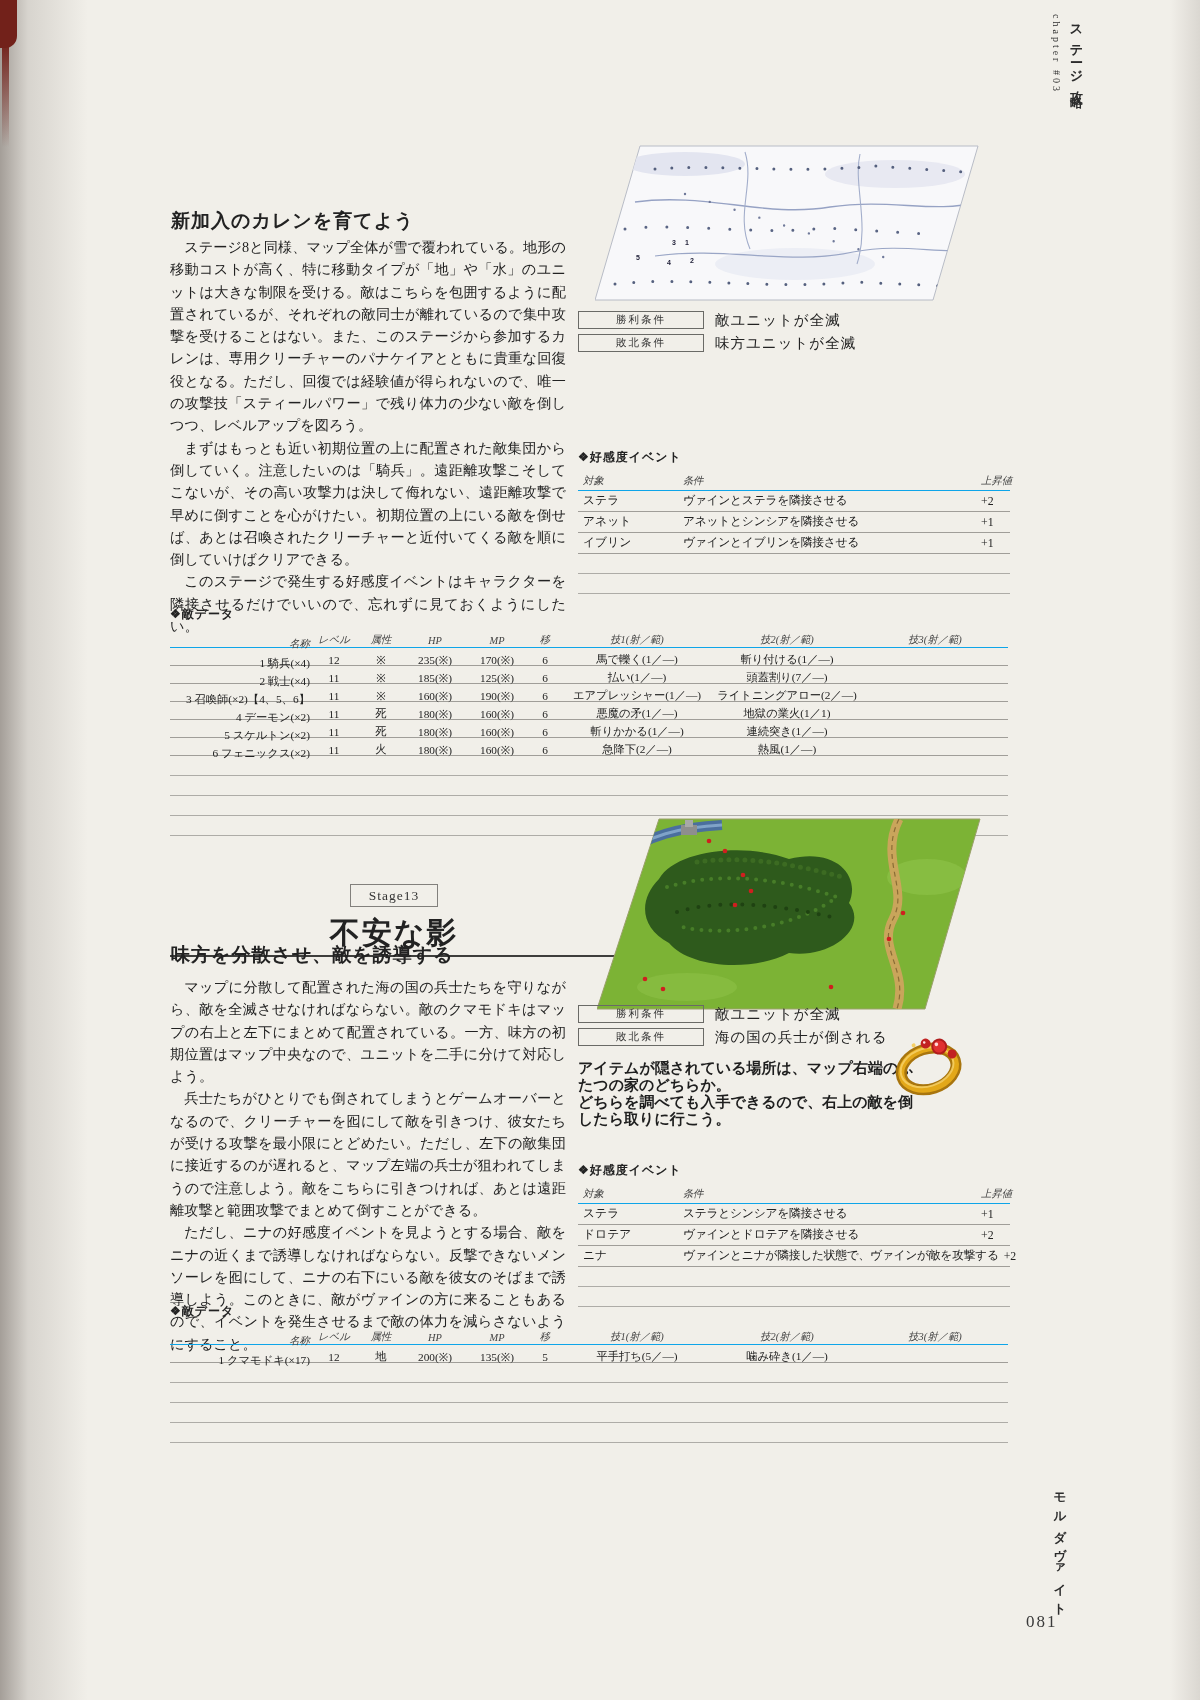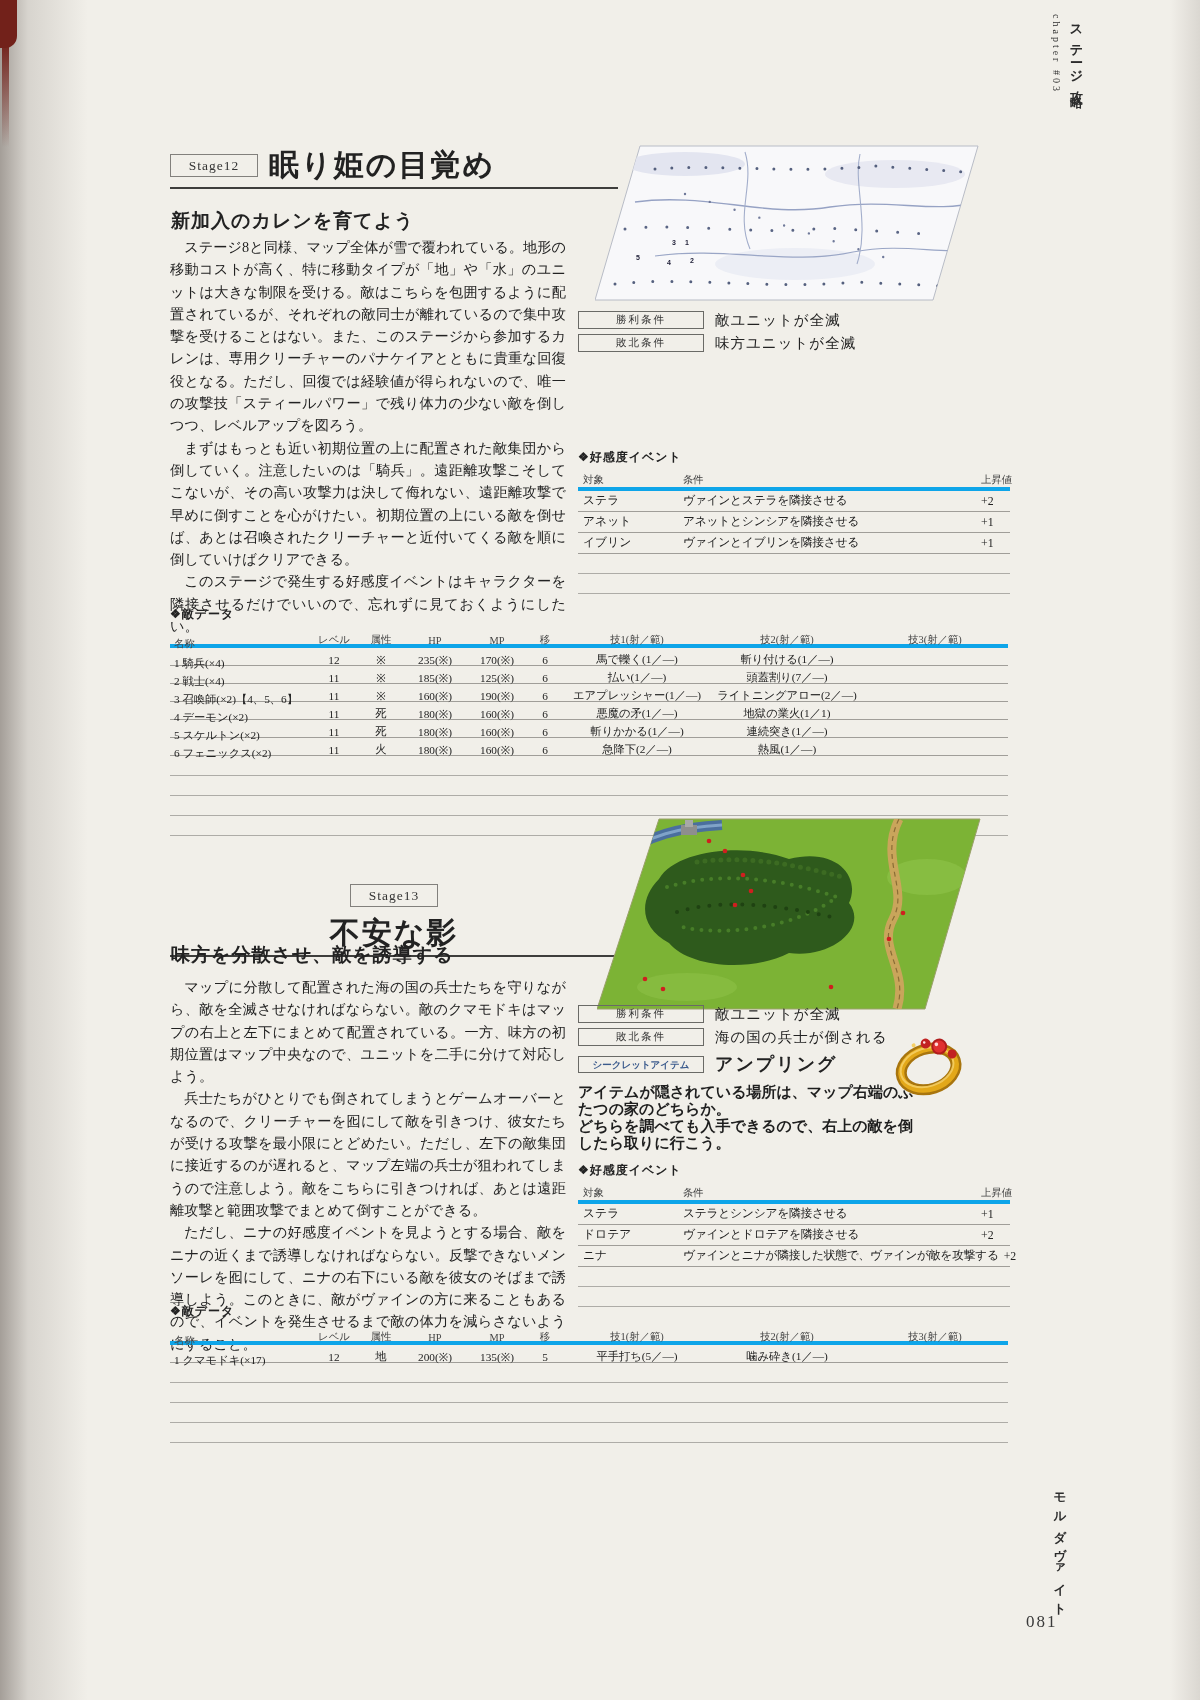"Stage12" div.stage-header { html: <div> <span>Stage12</span> <h1>眠り姫の目覚め</h1> </div> -> none }
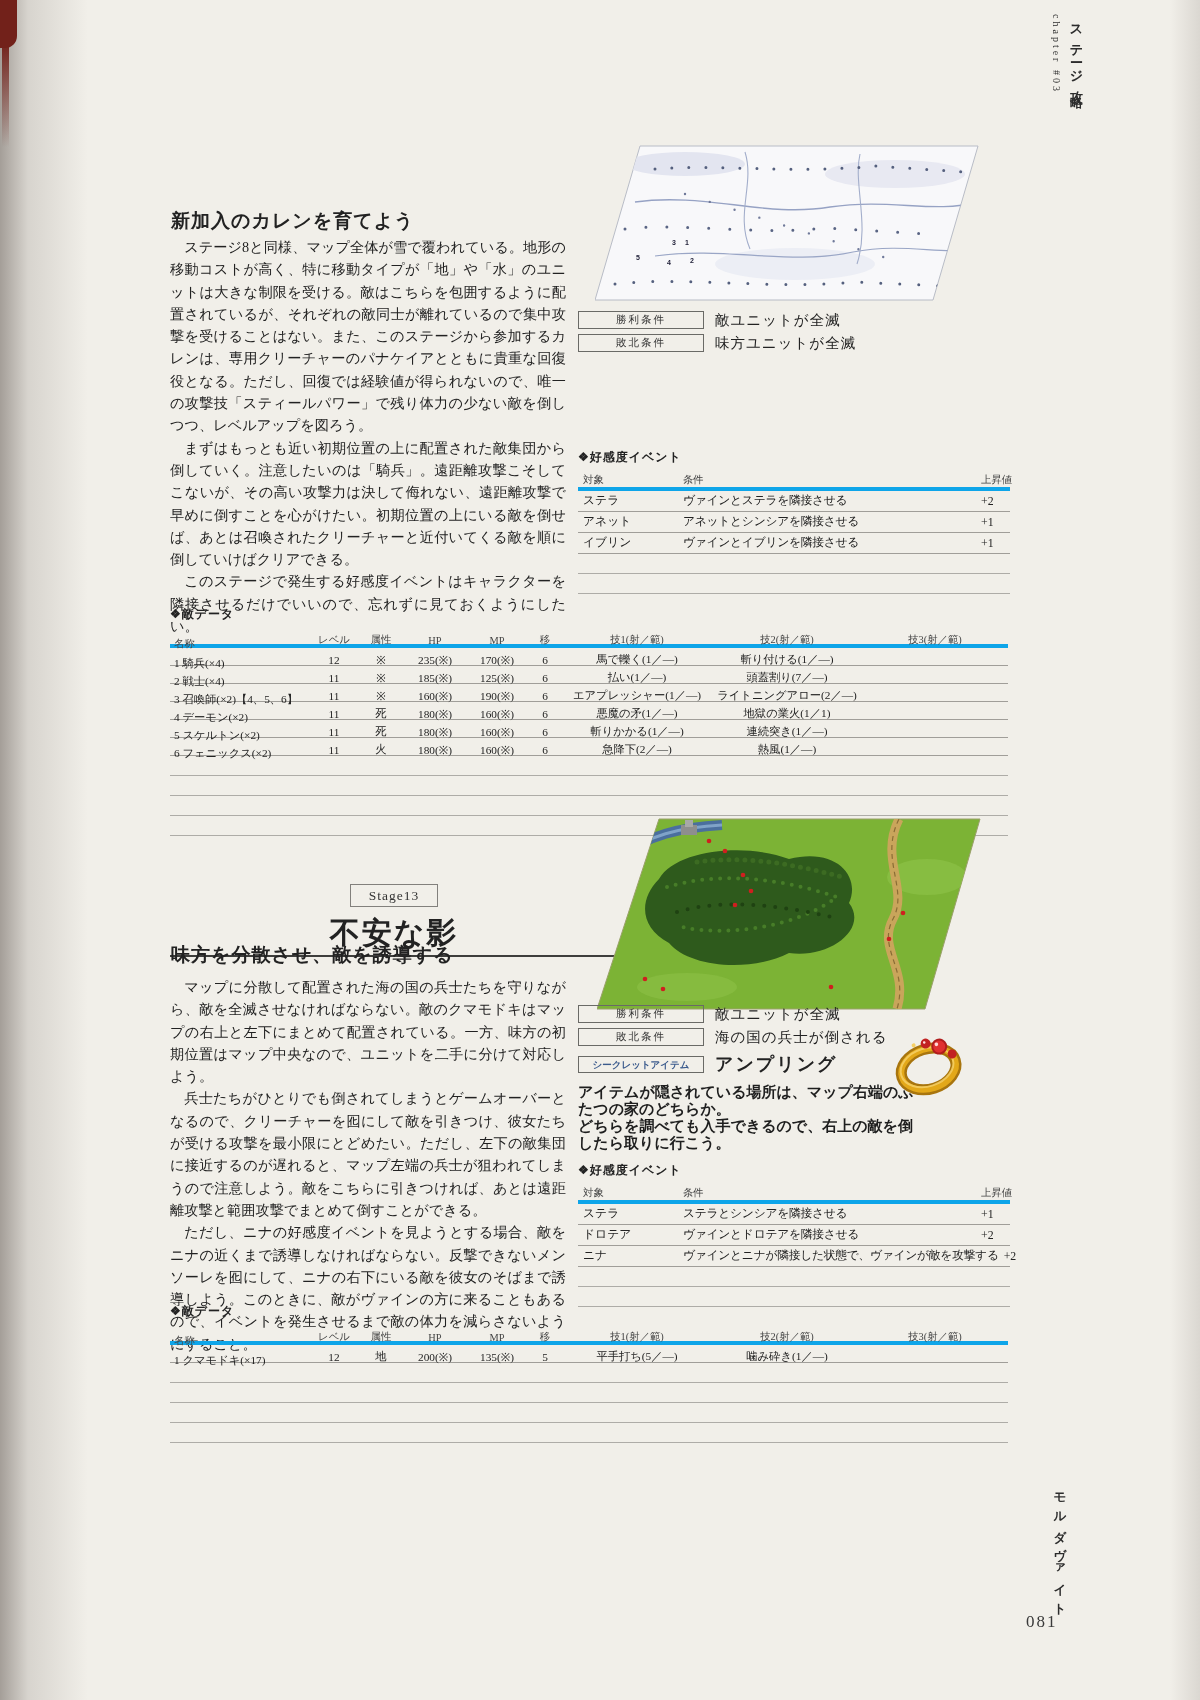"対象" .thead .trow { border-bottom: 4px solid #0ea5e9 -> 1px solid #0ea5e9; font-style: none -> italic }
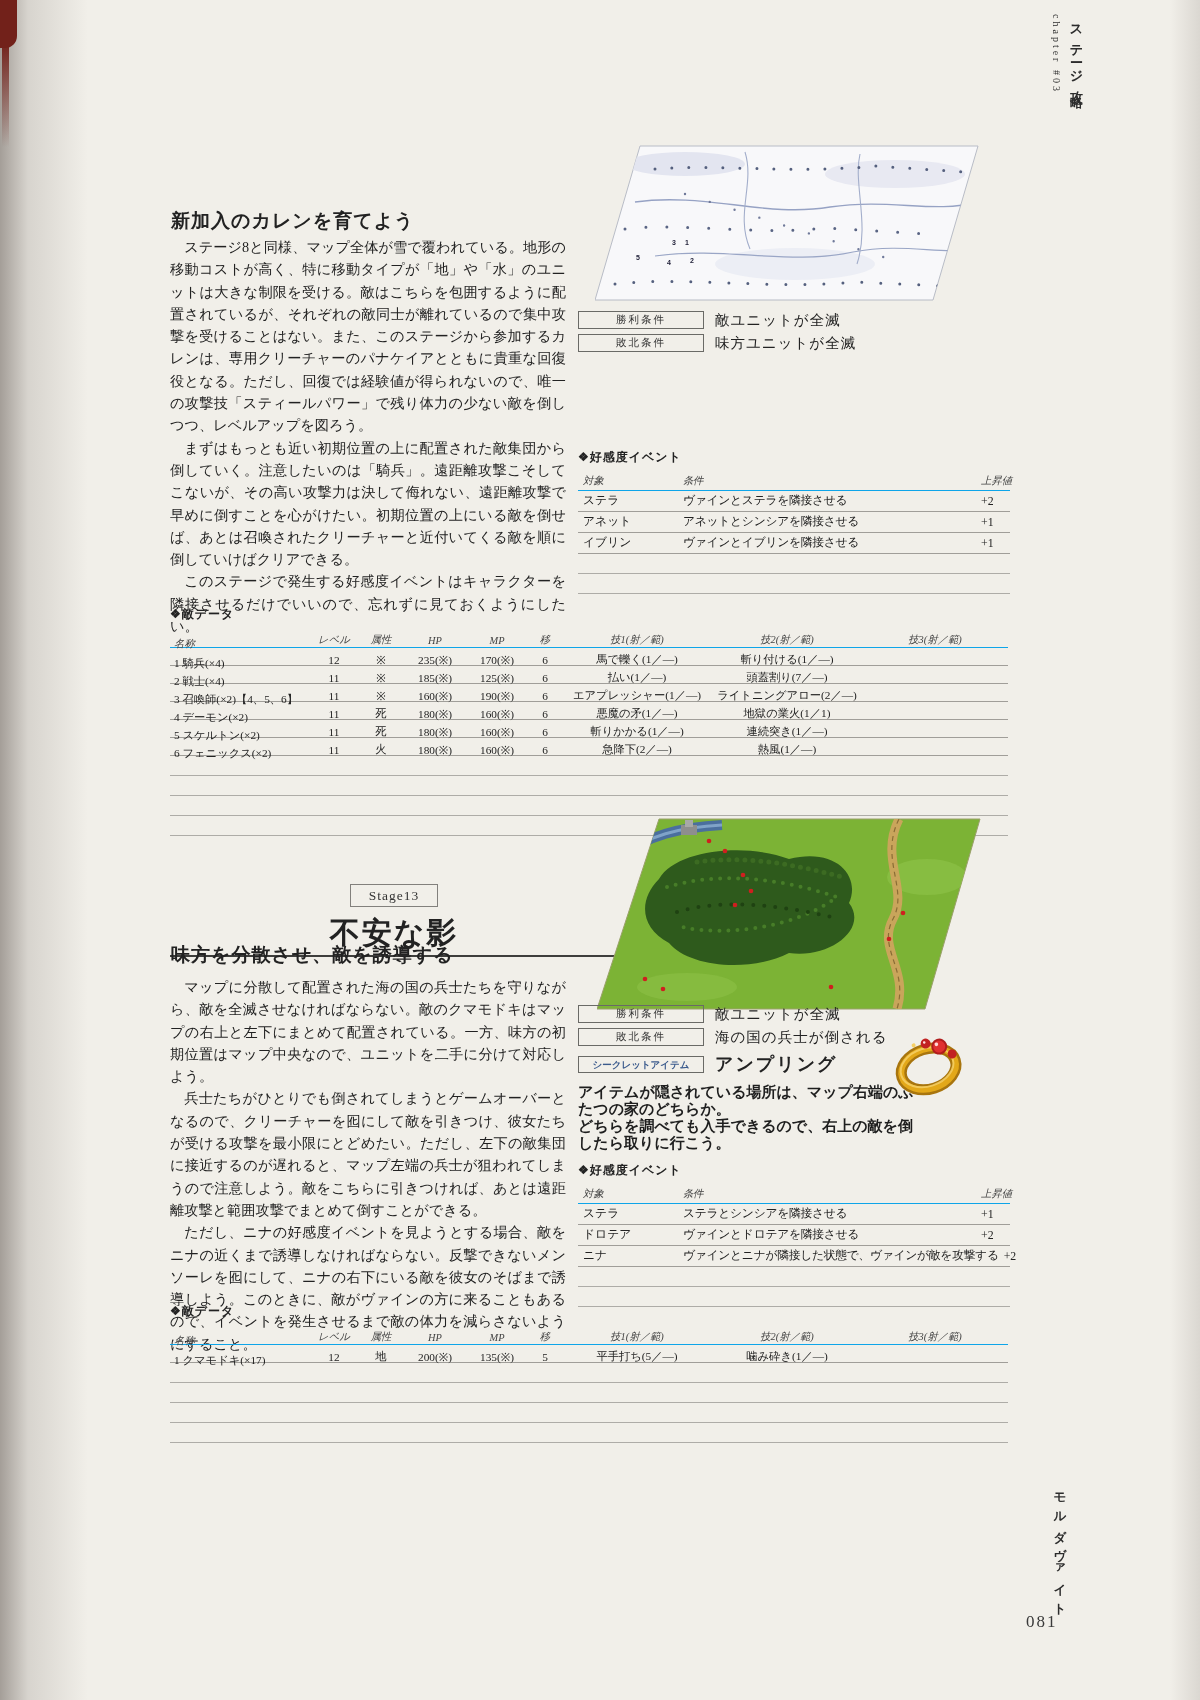"名称" .tbl-enemy .tcell:first-child { text-align: left -> right }
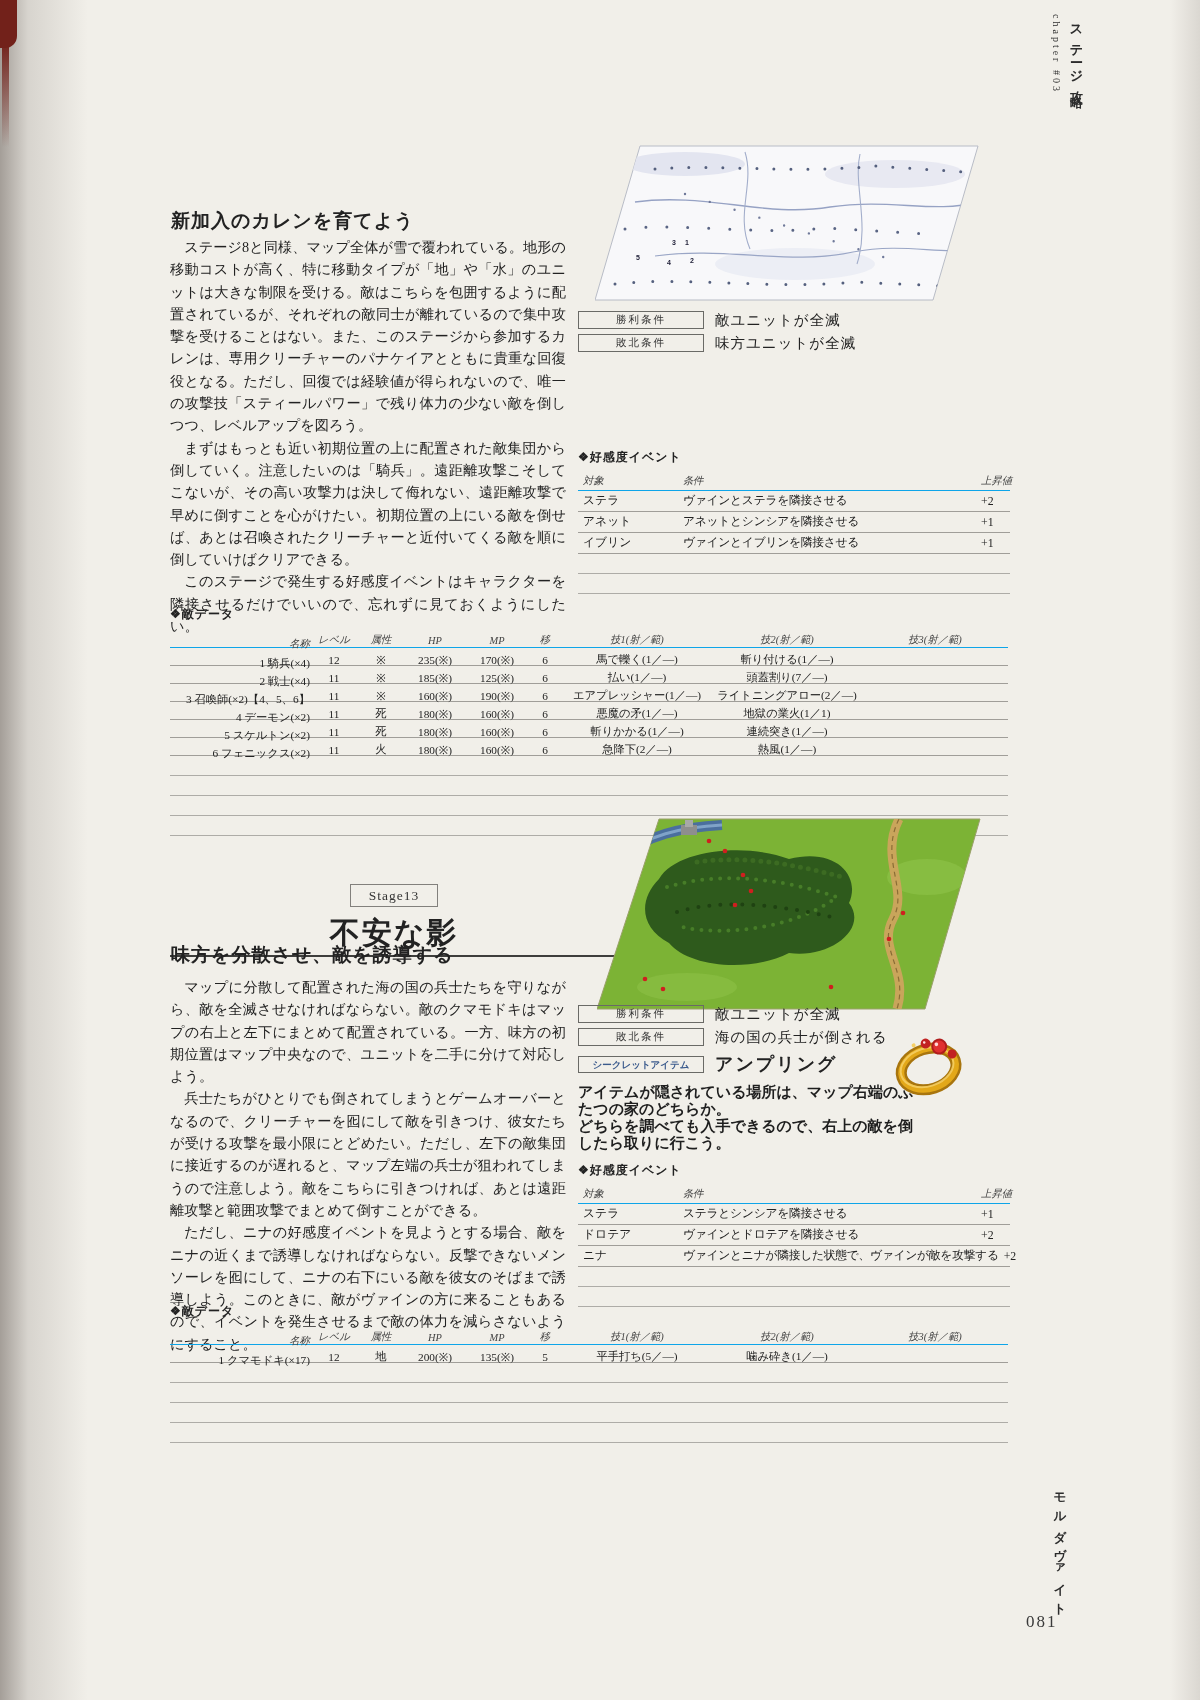"シークレットアイテム" div.secret-head { html: <div> <span>シークレットアイテム</span> <span>アンプリング</span> </div> -> none }
